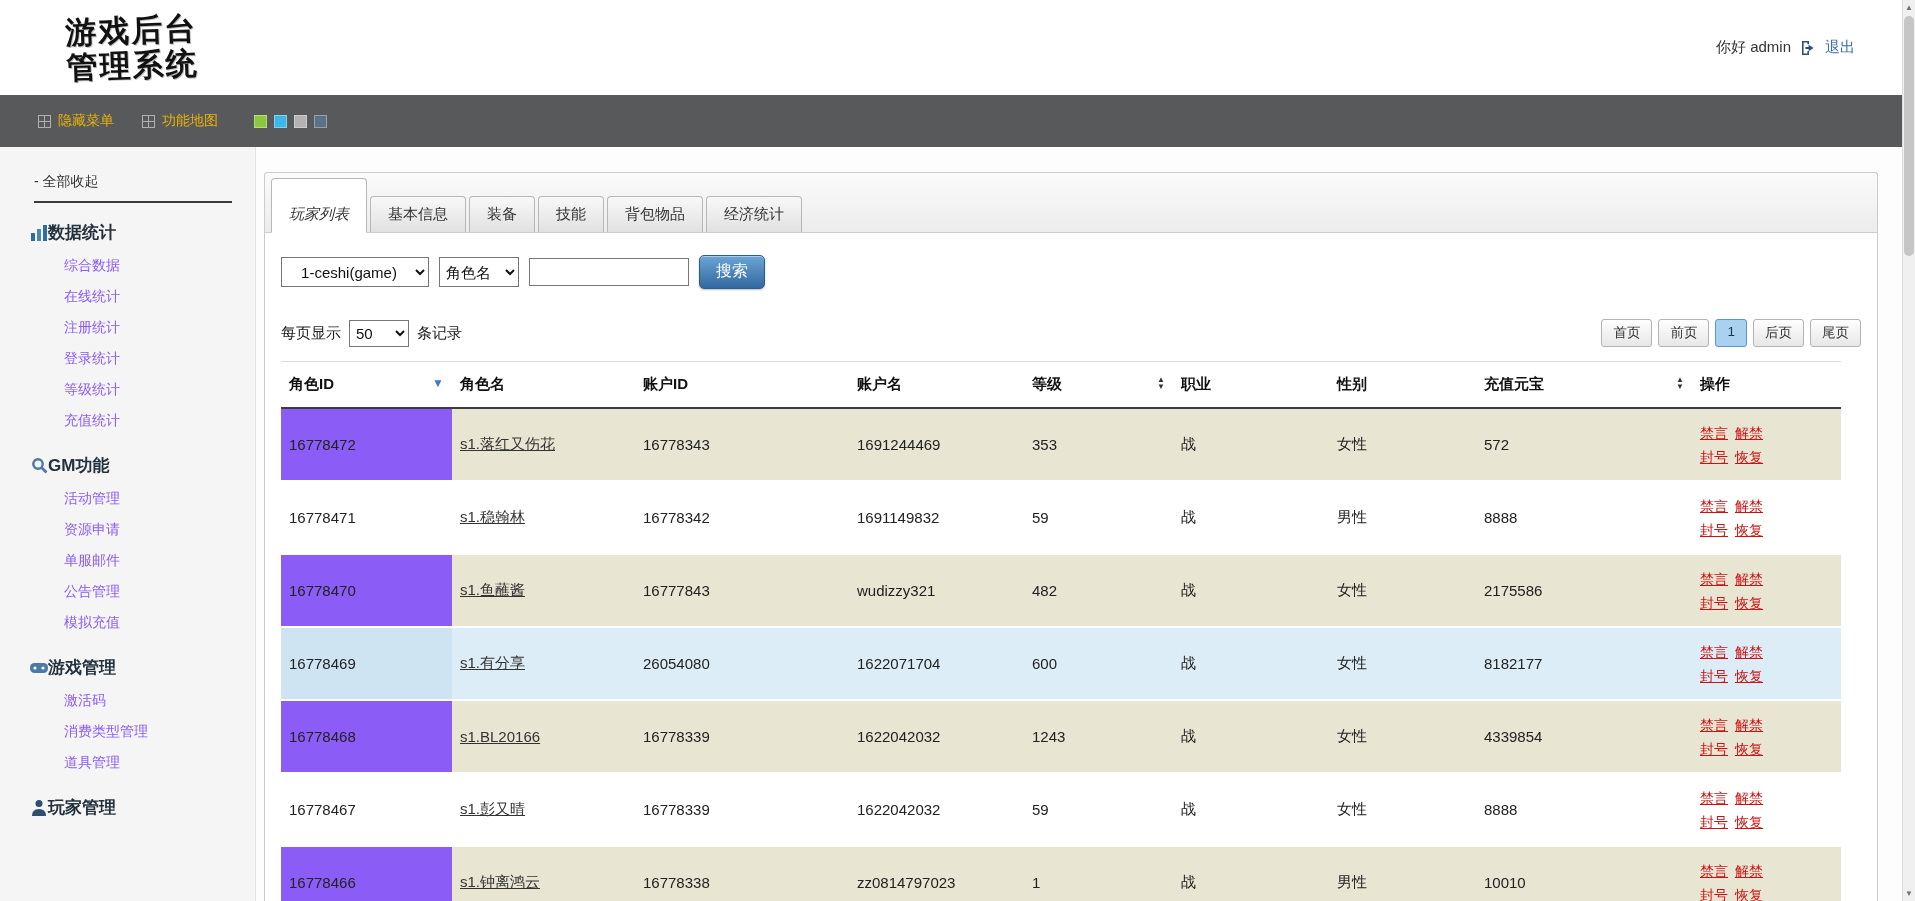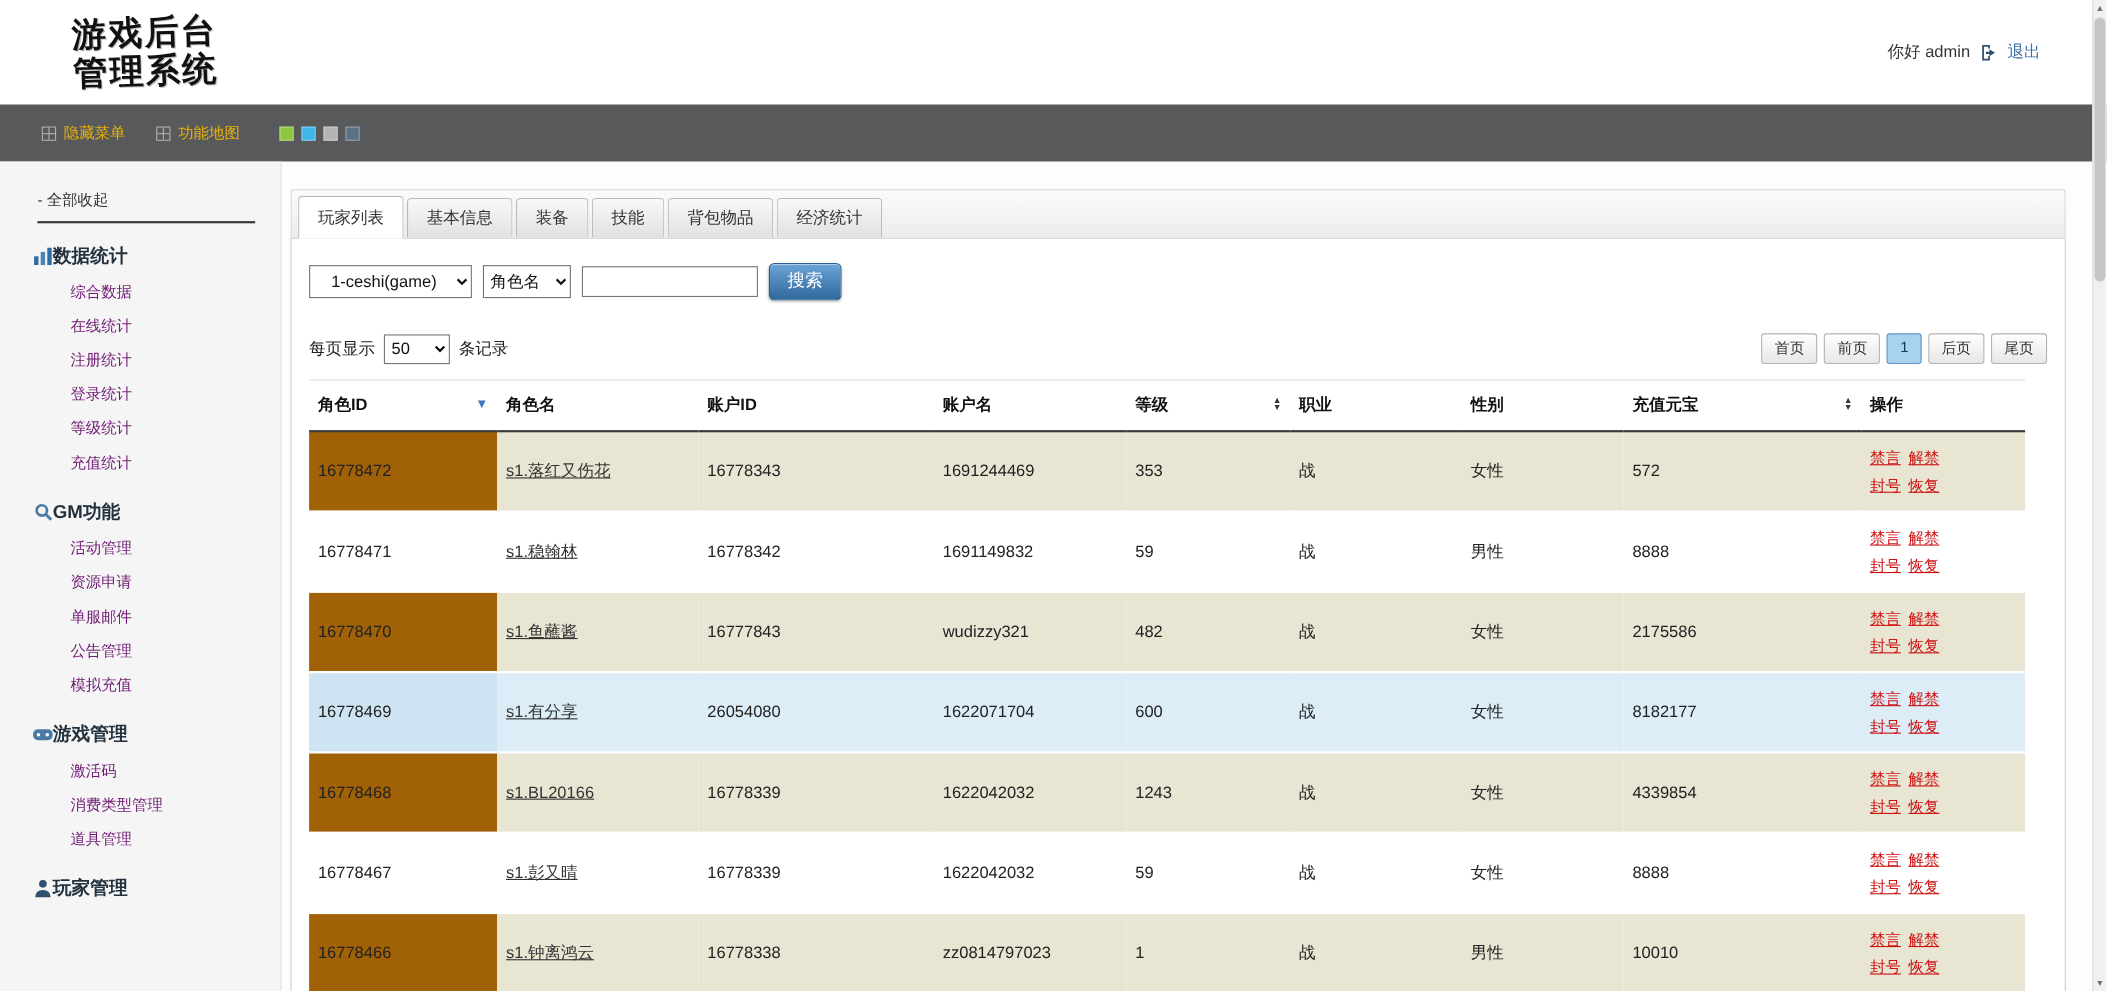"玩家列表" .tab.active { font-style: none -> italic; padding-top: 10px -> 26px }
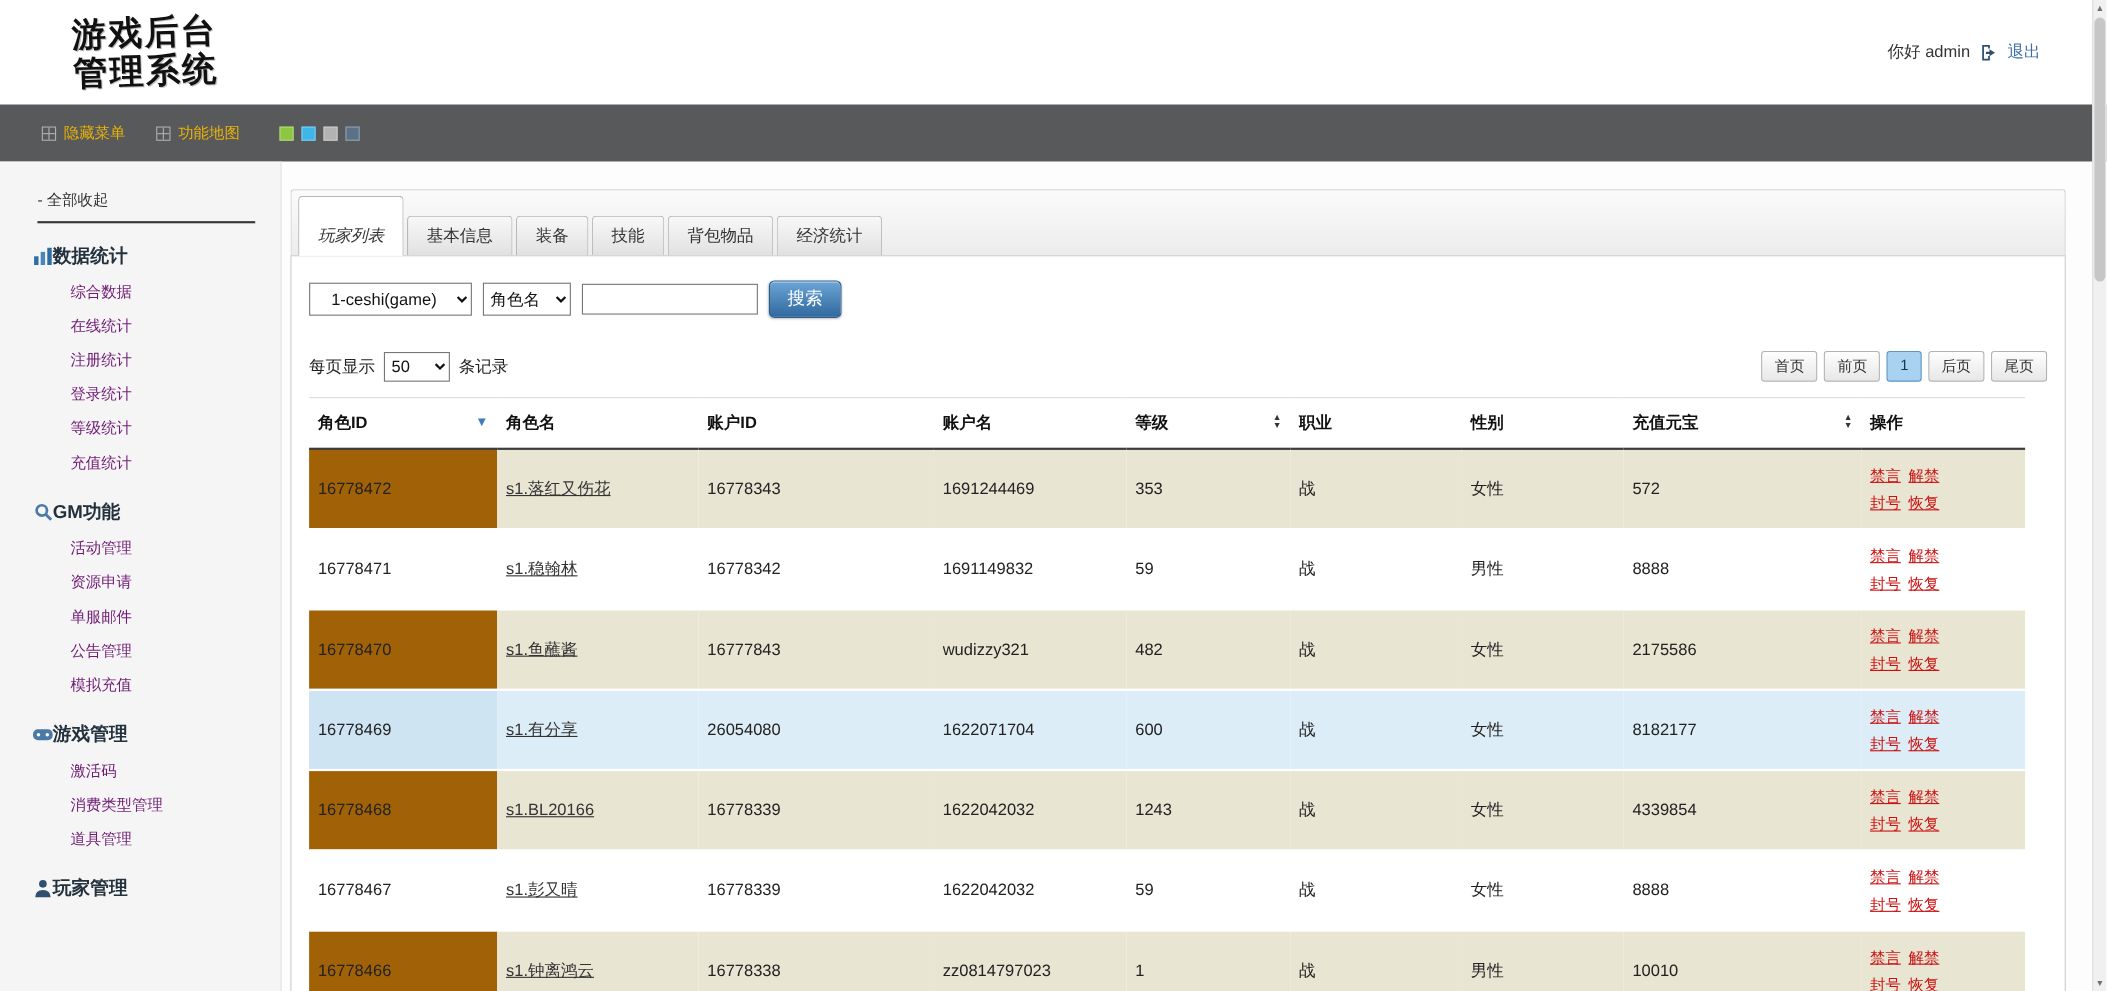"综合数据" .side-item { color: #701a75 -> #8b5cf6 }
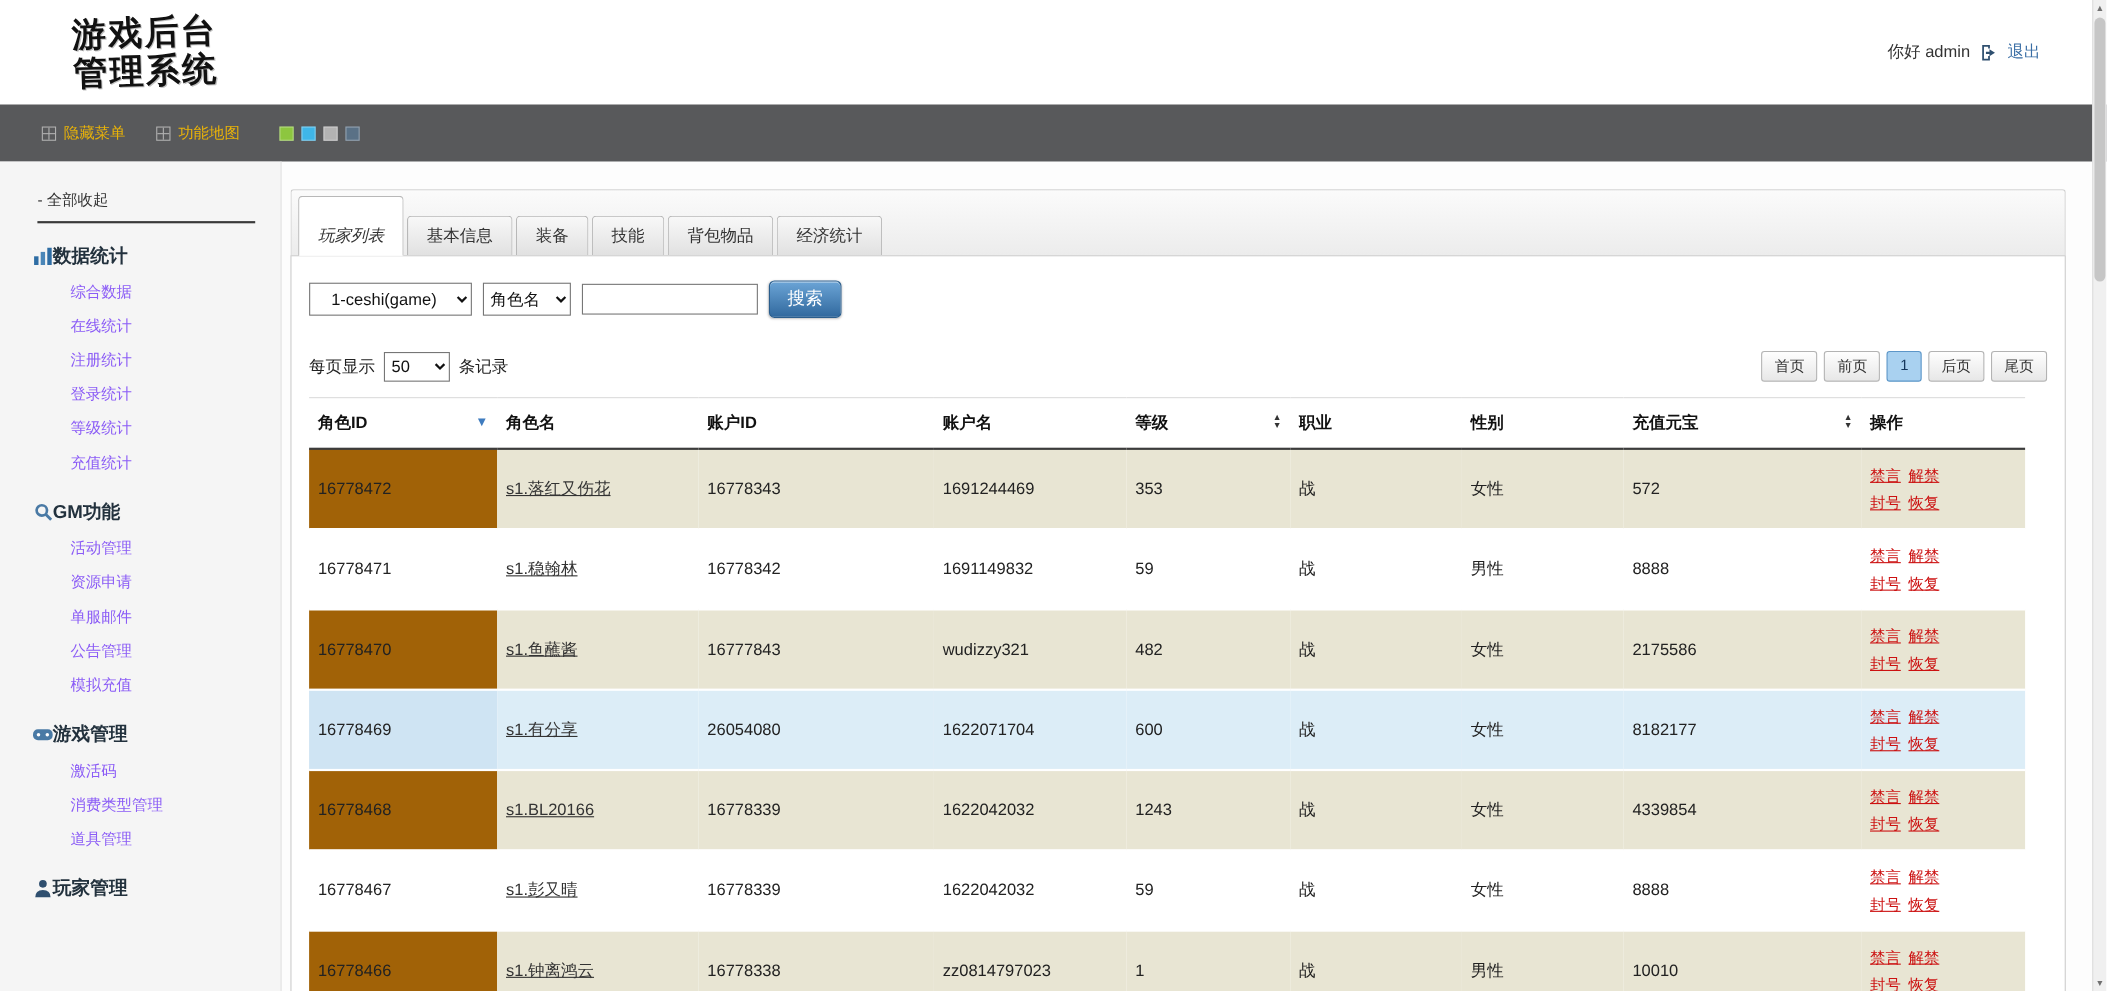"16778472" tr.r-odd td:first-child { background: #a16207 -> #8b5cf6 }
